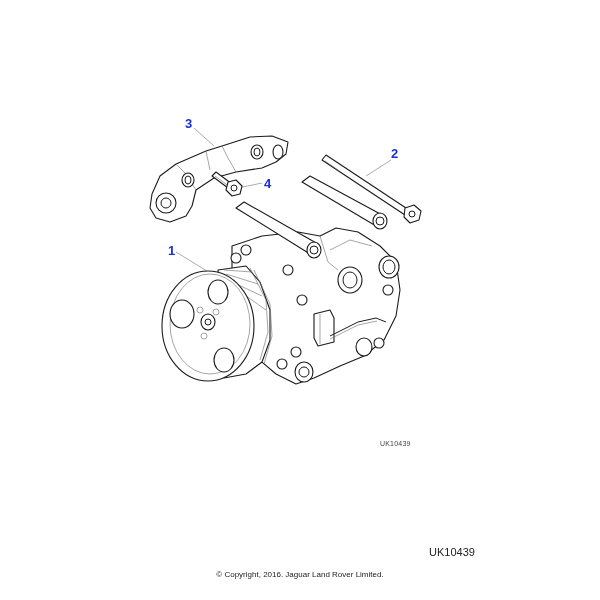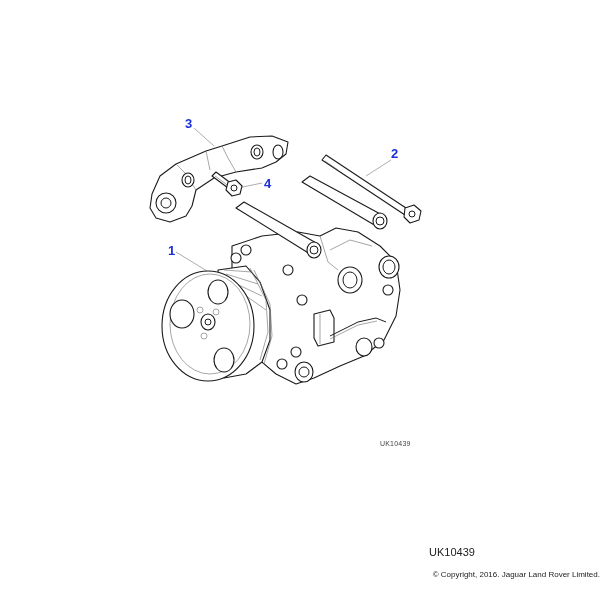"© Copyright, 2016. Jaguar Land" .copyright { text-align: right -> center }
